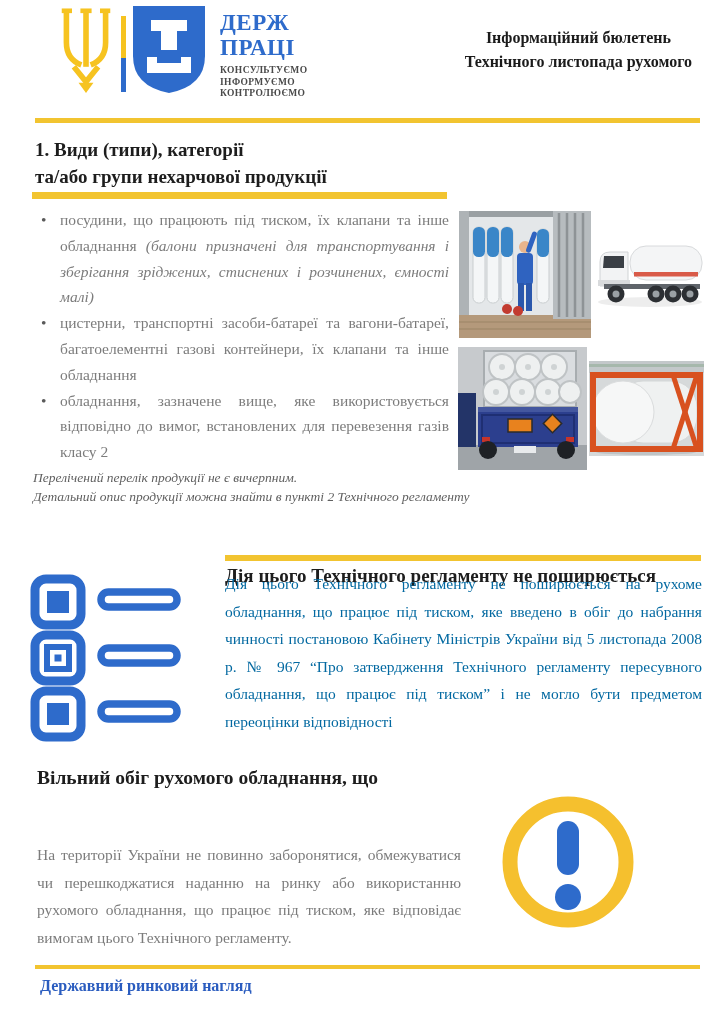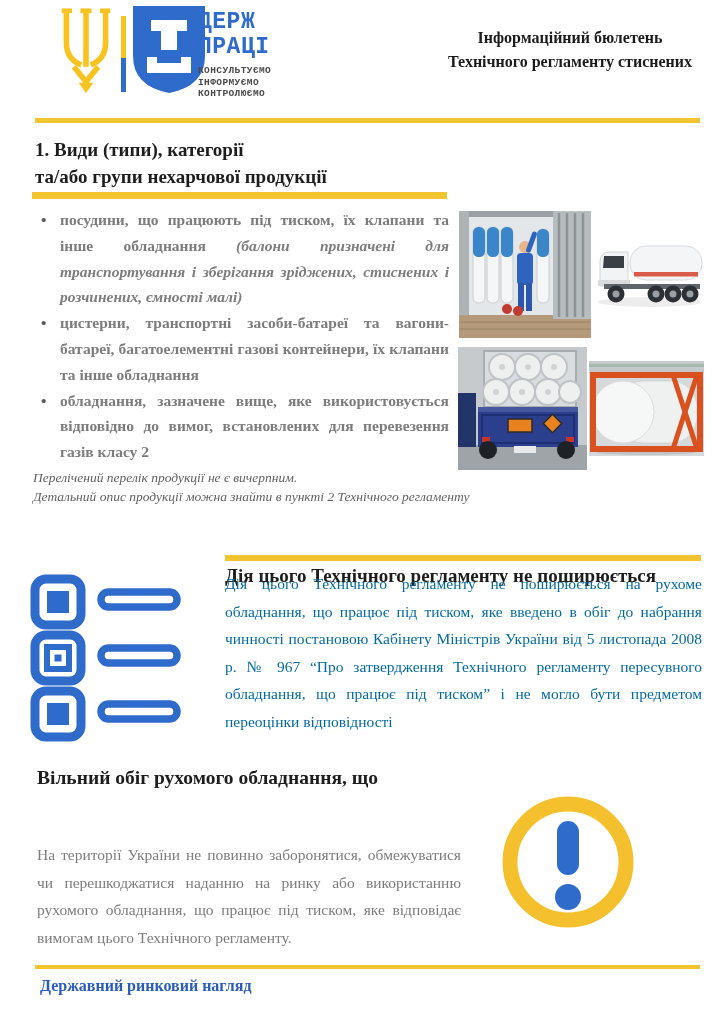"ДЕРЖ" .logo-words { font-family: Liberation Mono, monospace -> Liberation Serif, serif; left: 198px -> 220px }
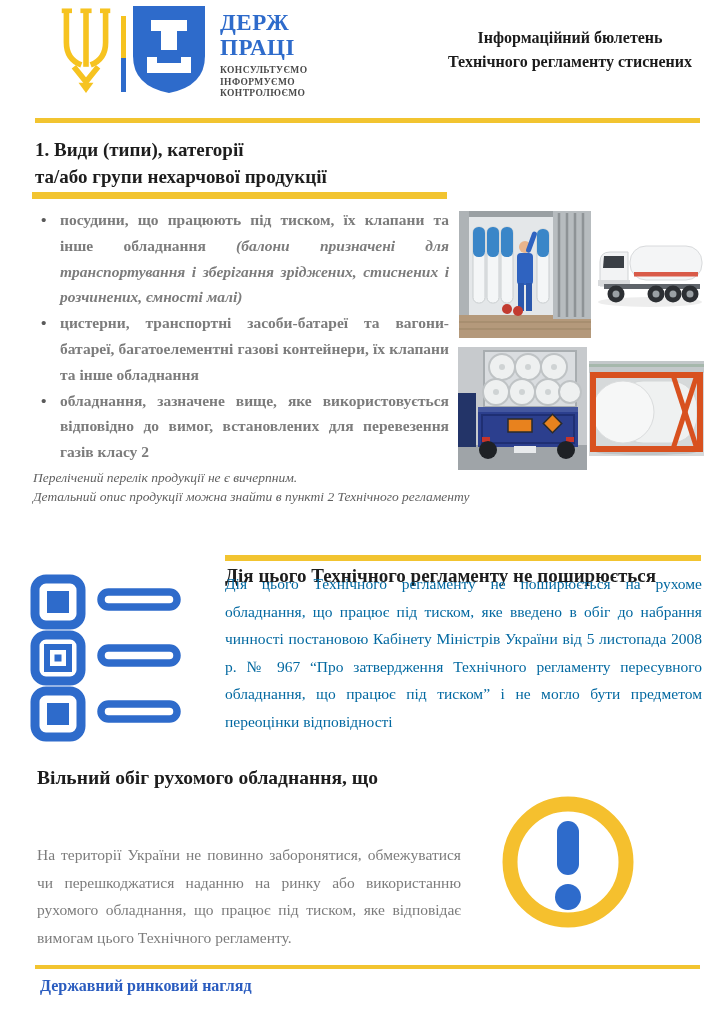"Технічного регламенту стиснених" div { text: регламенту стиснених -> листопада рухомого }
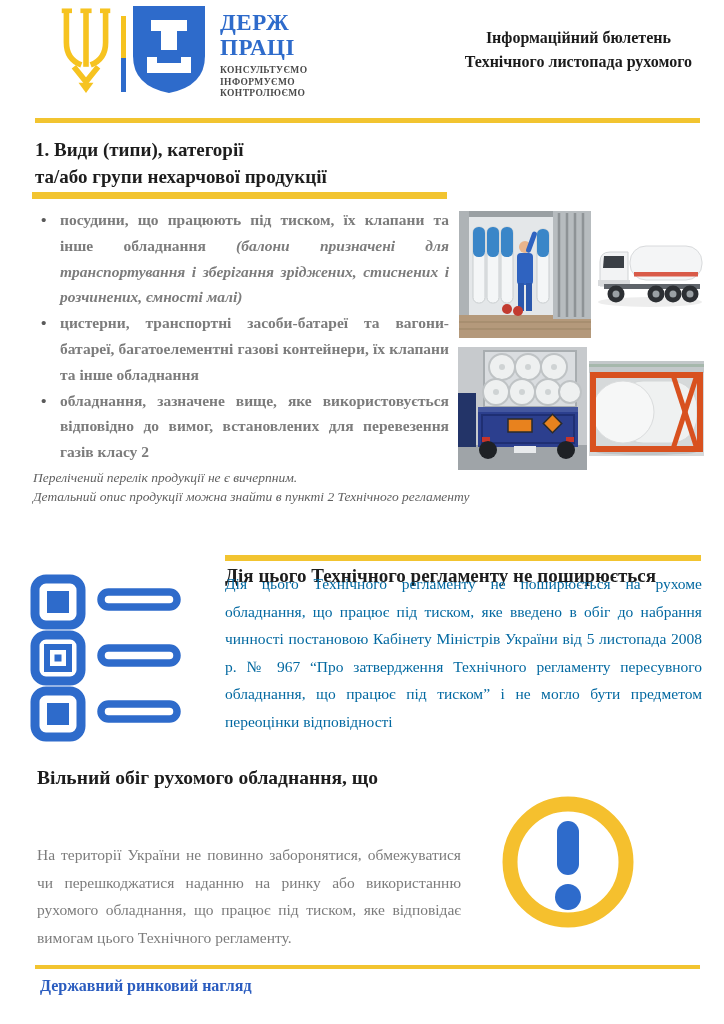"посудини, що працюють під тиском," .s1-list { font-weight: bold -> none }
